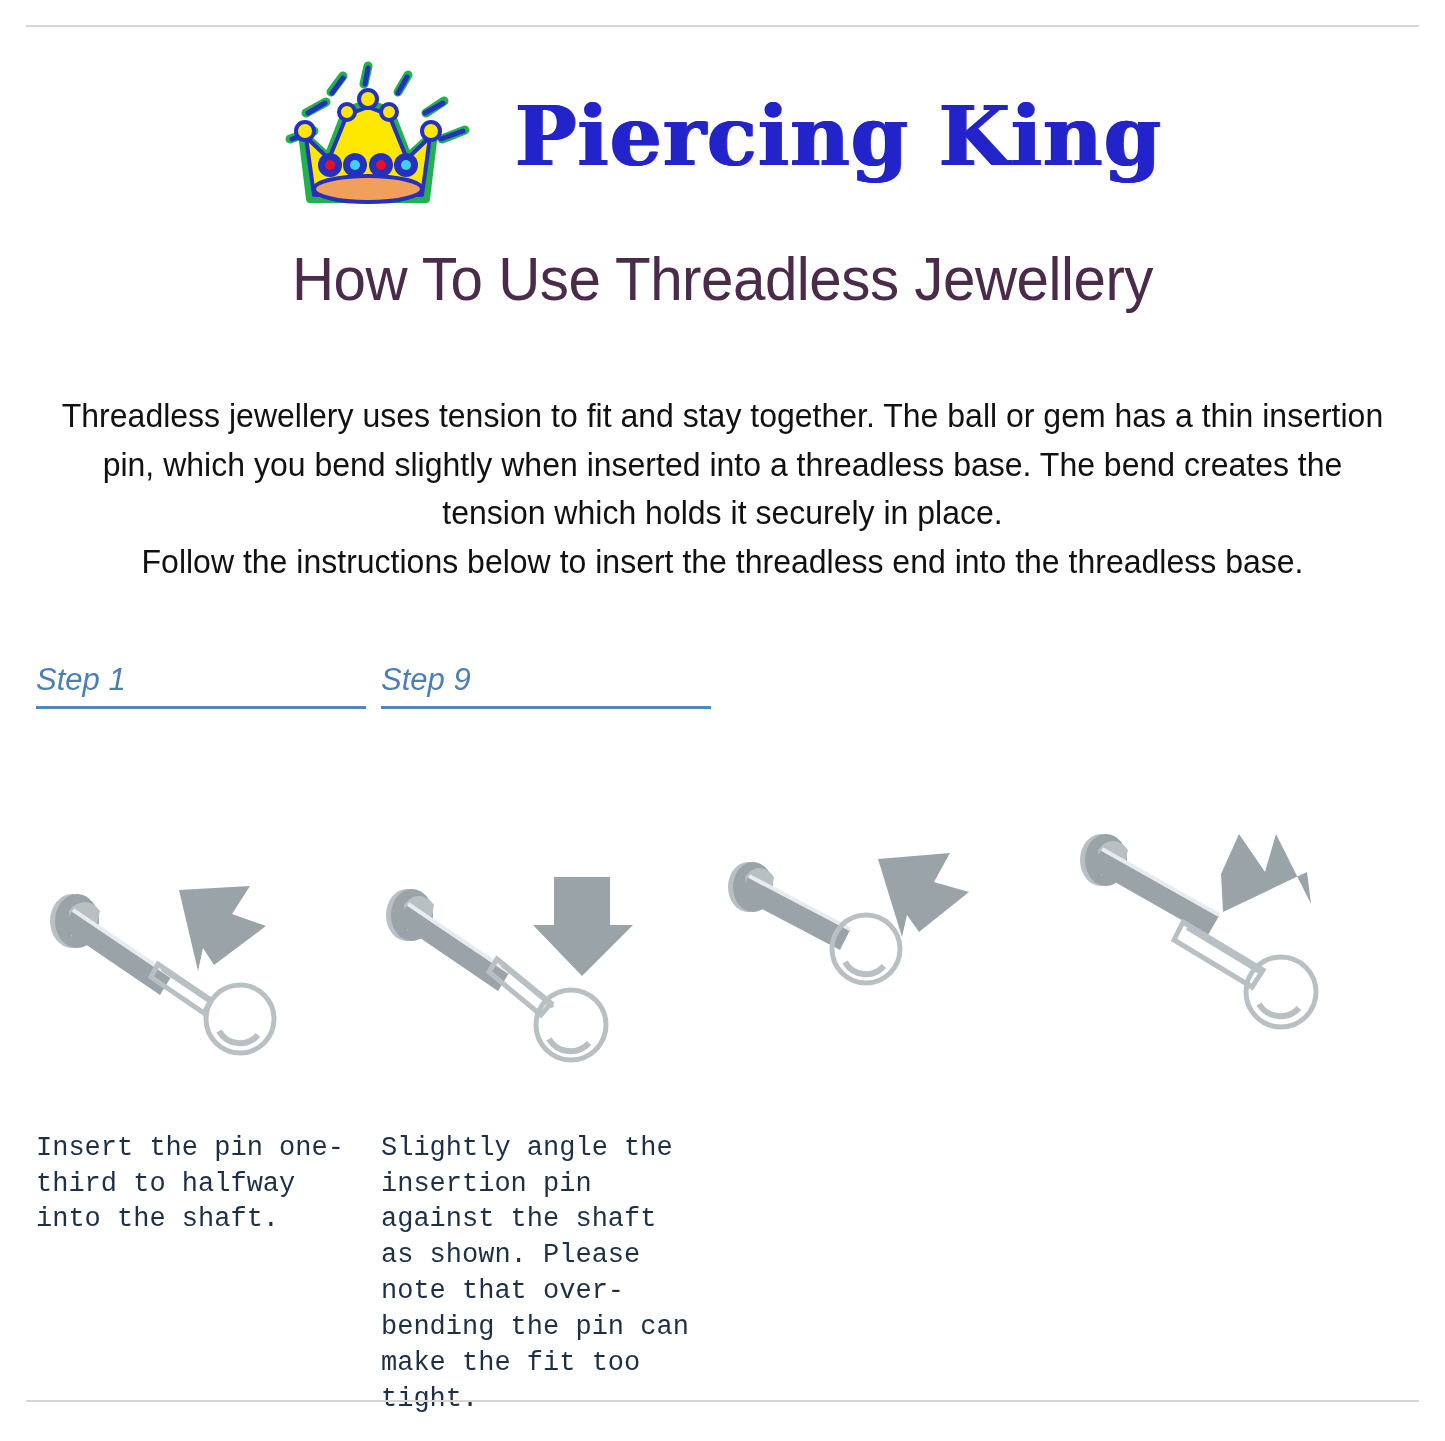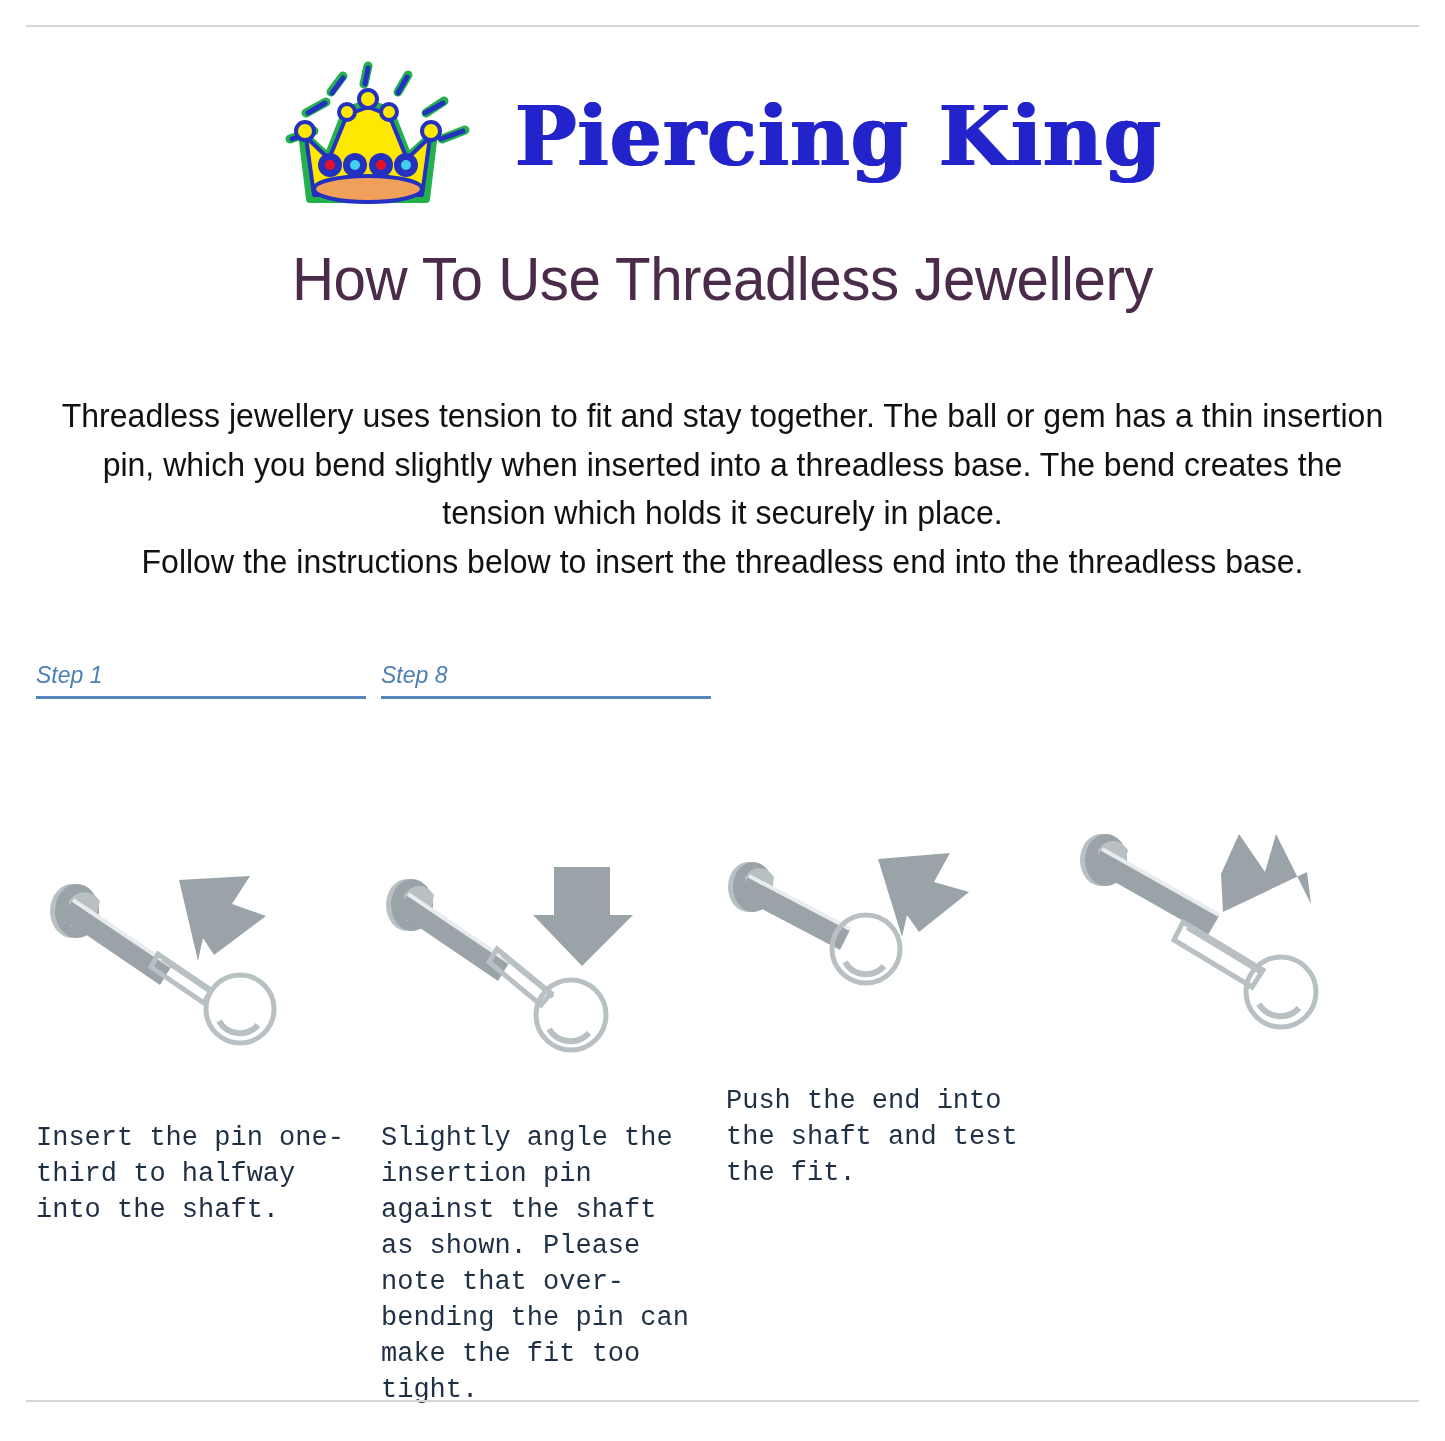"Step 1" .step-head { font-size: 23px -> 31px }
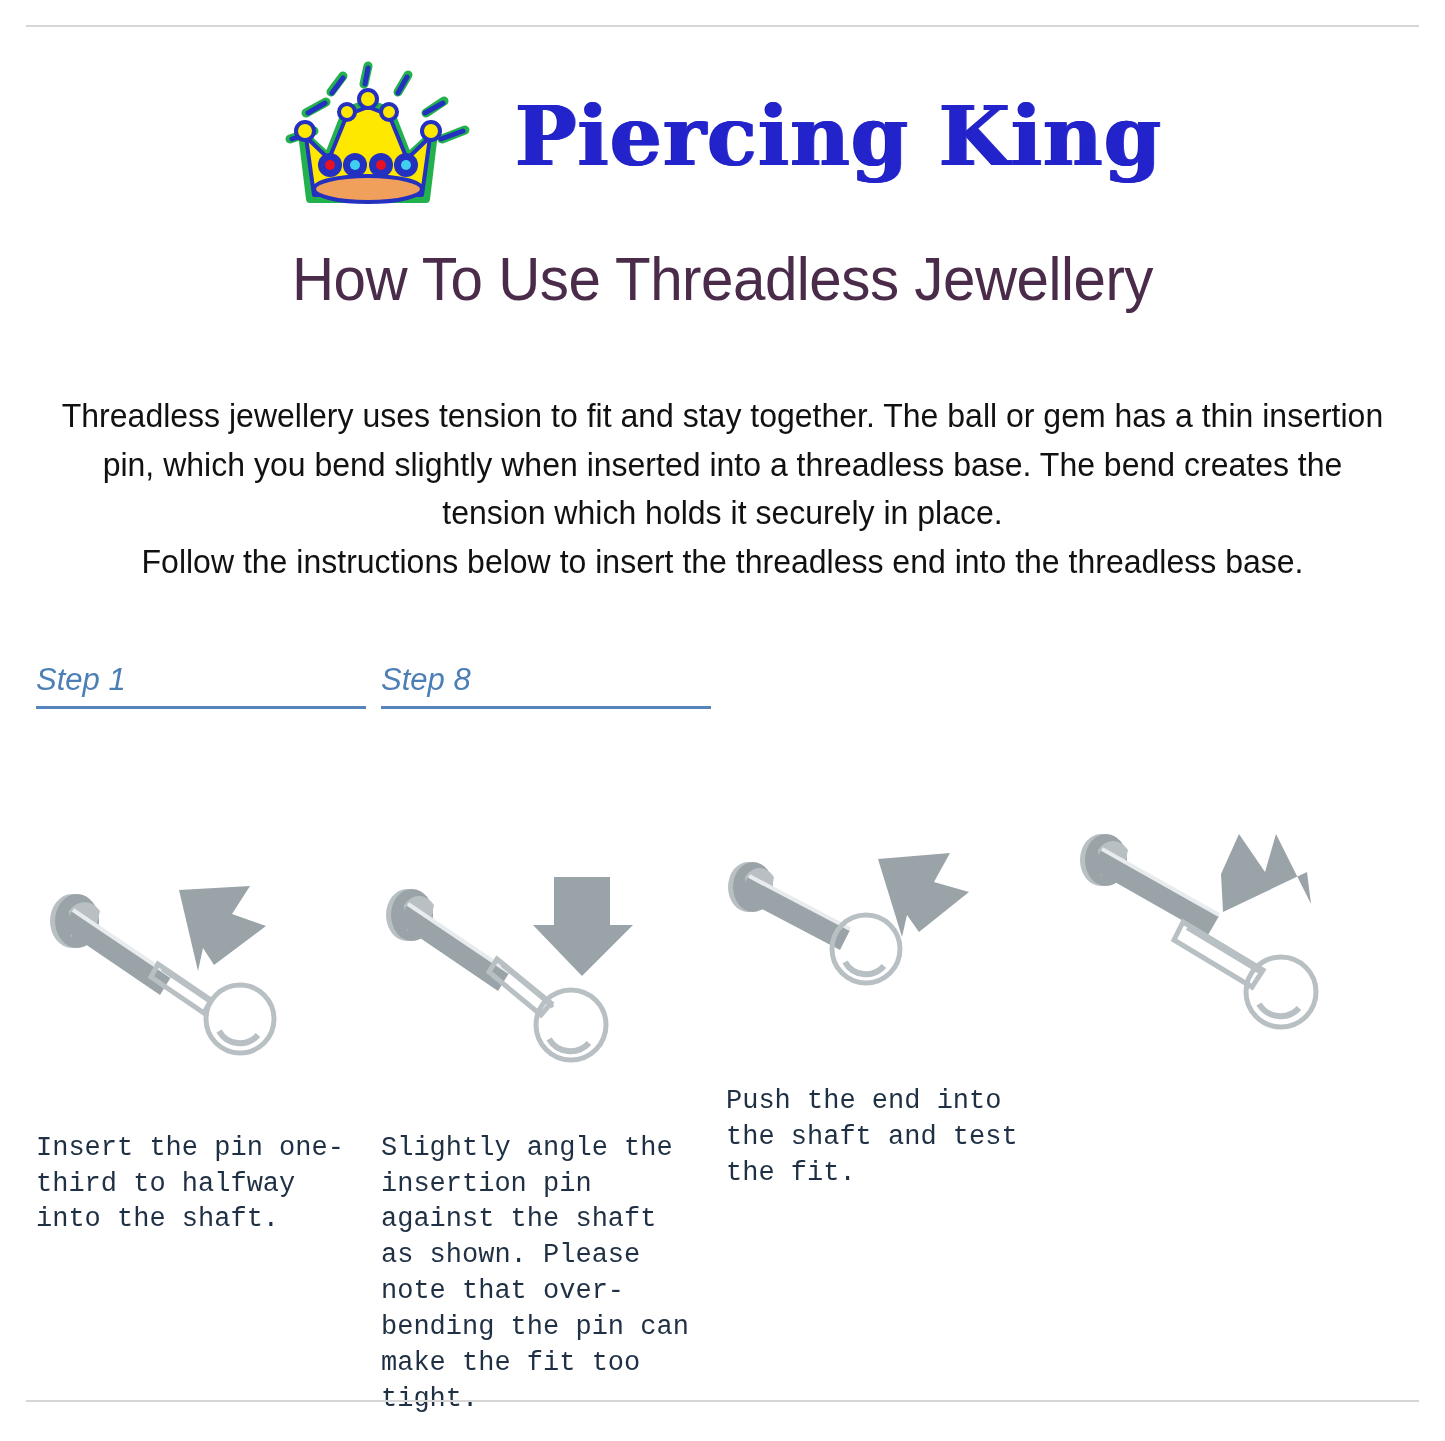"Step 8" div.step-head { text: 8 -> 9 }
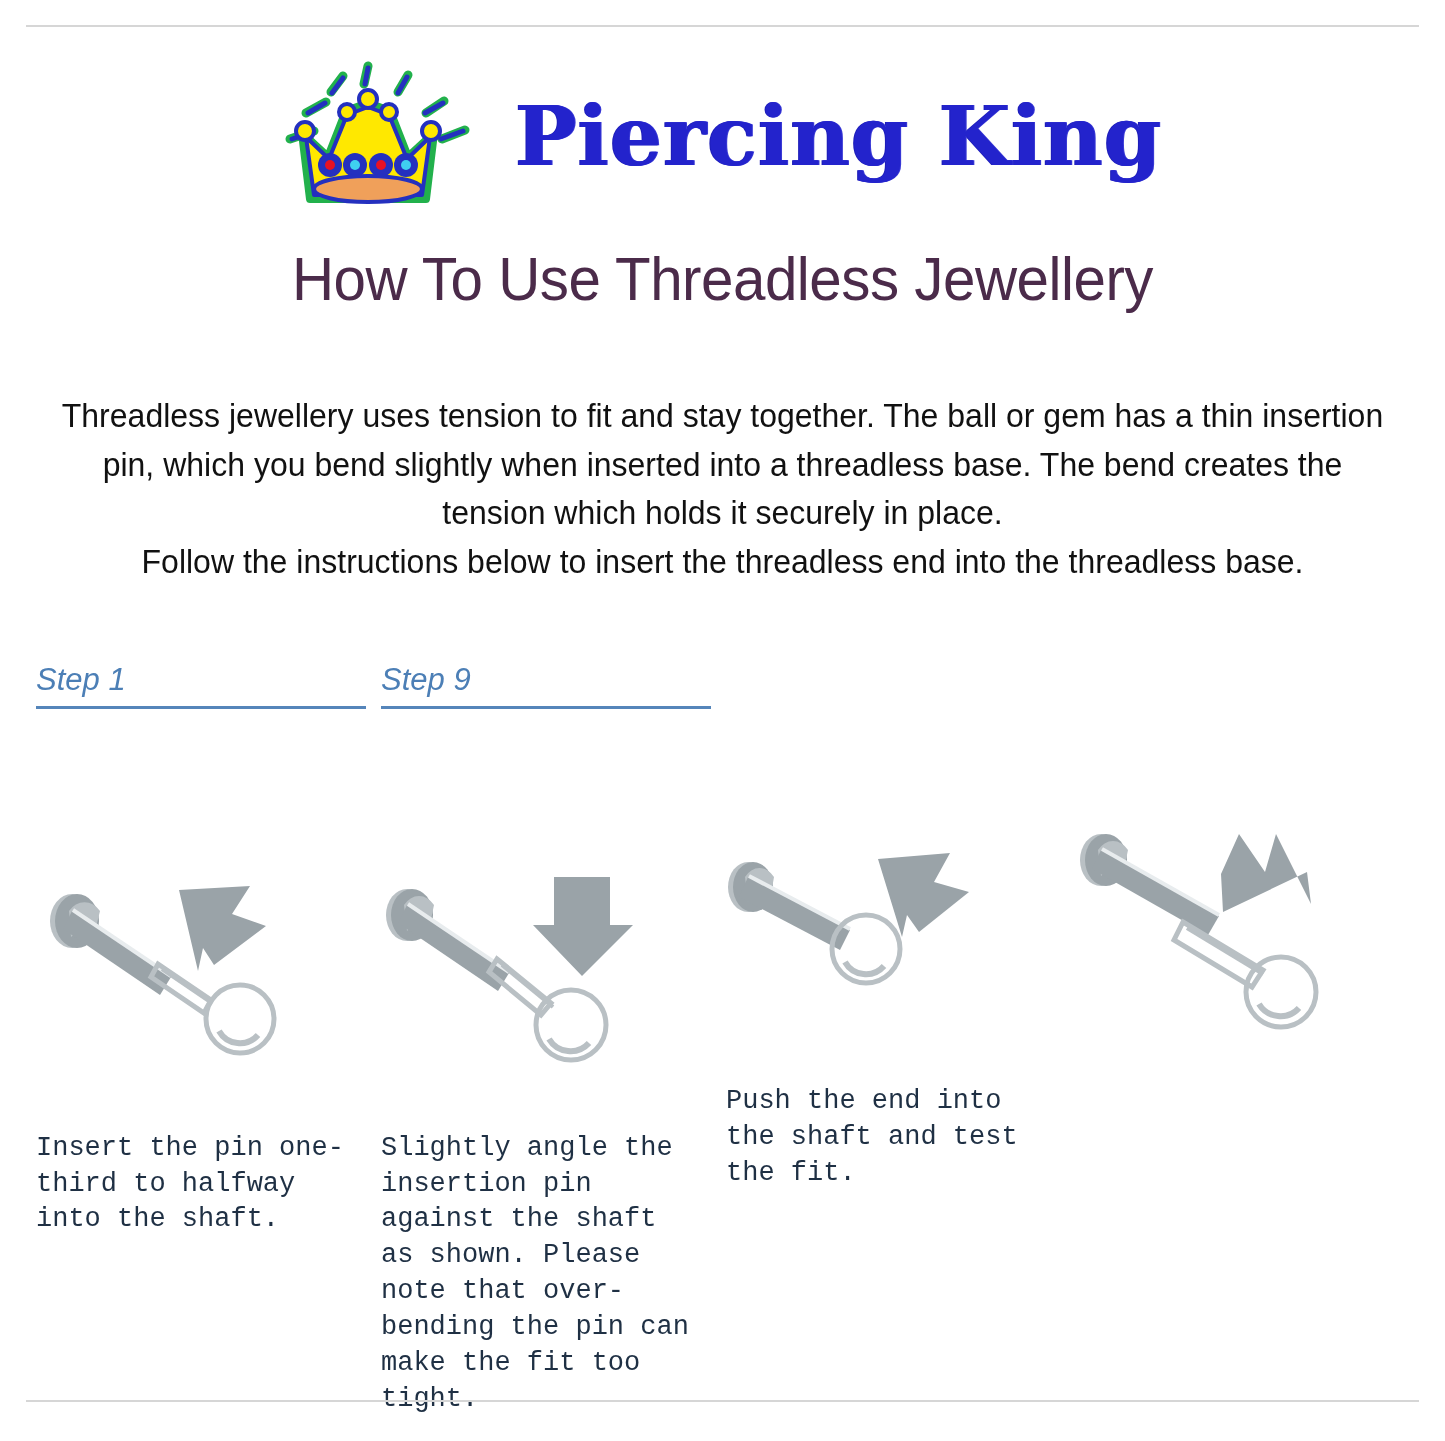"Push the end into the" div.step-caption { html: <div>Push the end into the shaft and test the fit.</div> -> none }
